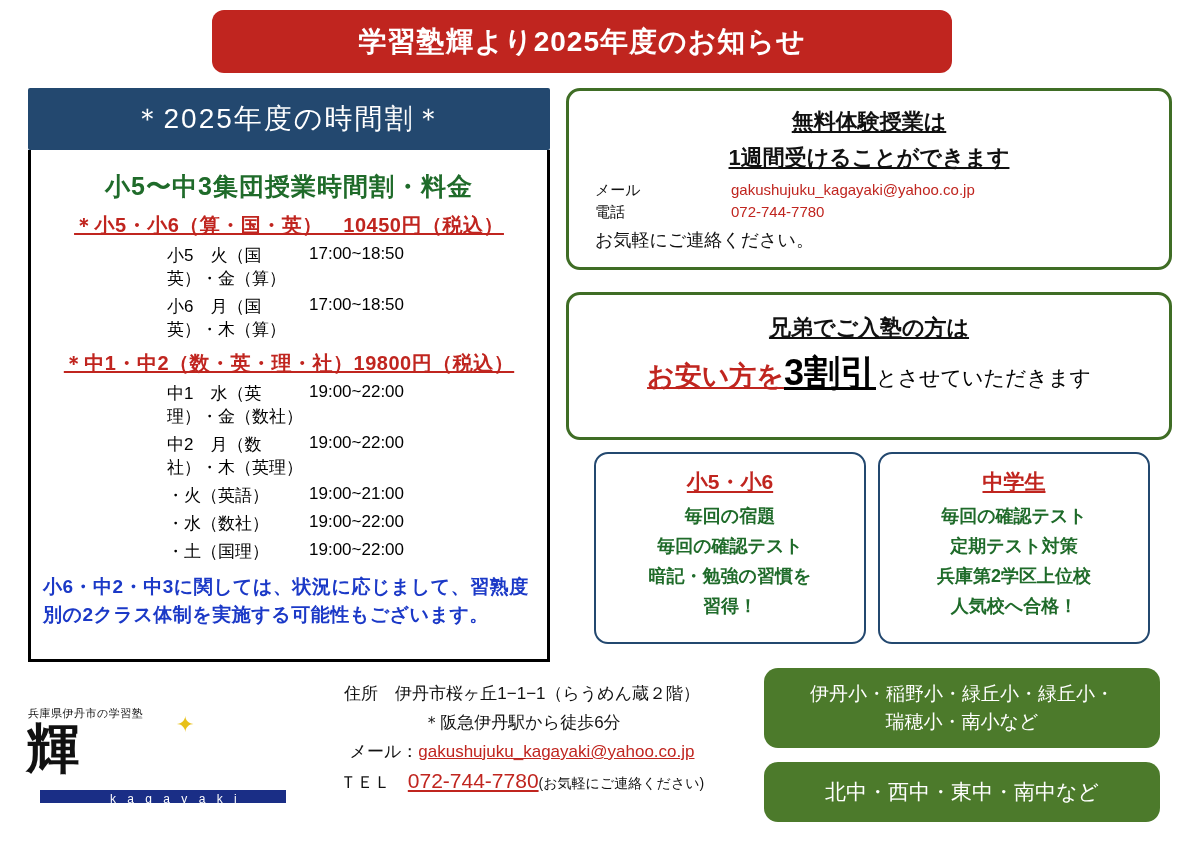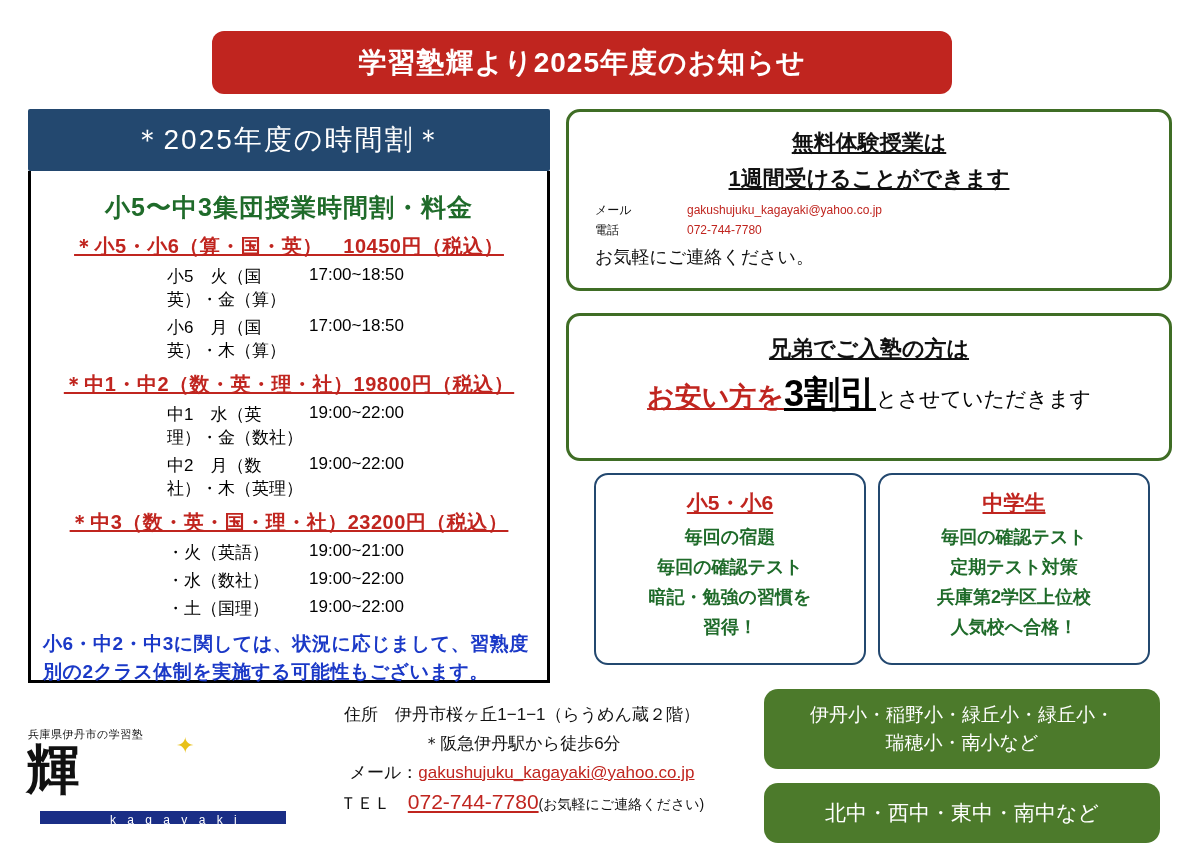"学習塾輝より2025年度のお知らせ" .page { margin-top: 21px -> none }
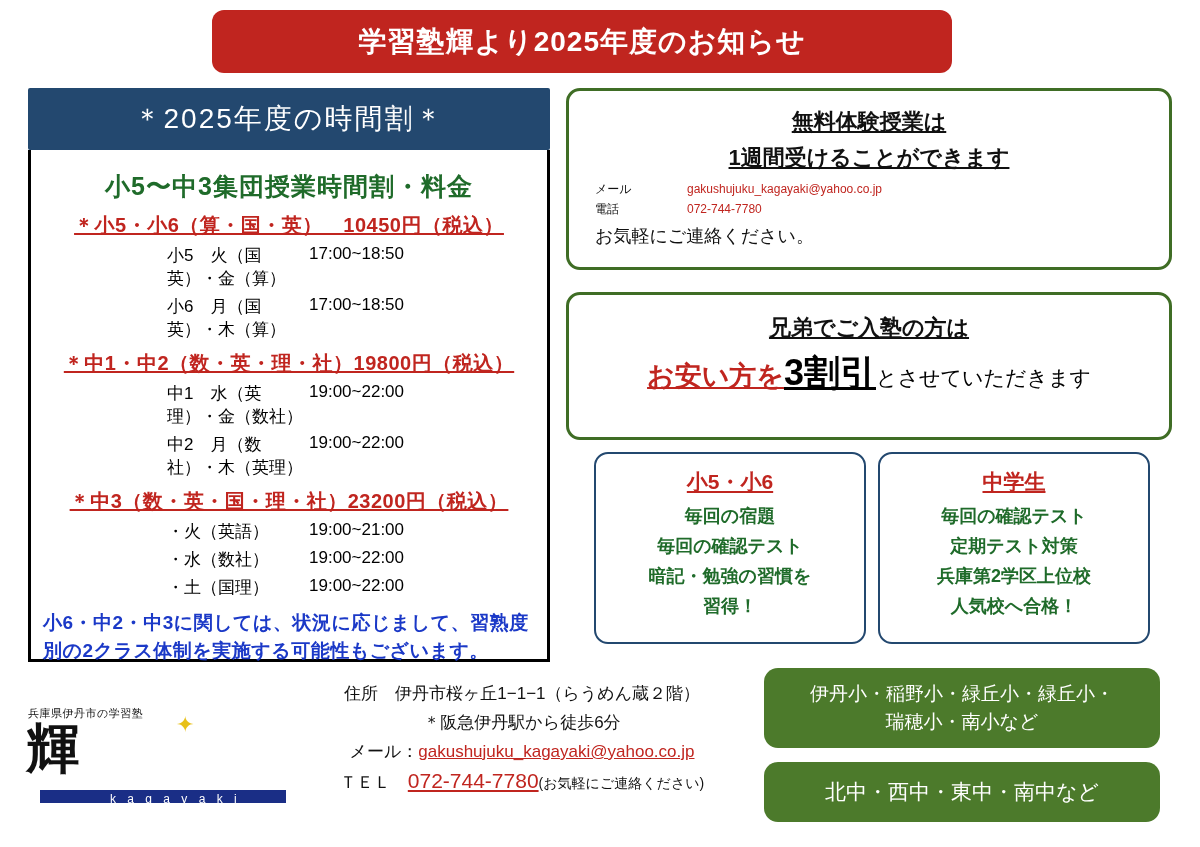"メール" .contact-row { font-size: 12px -> 15px; gap: none -> 44px }
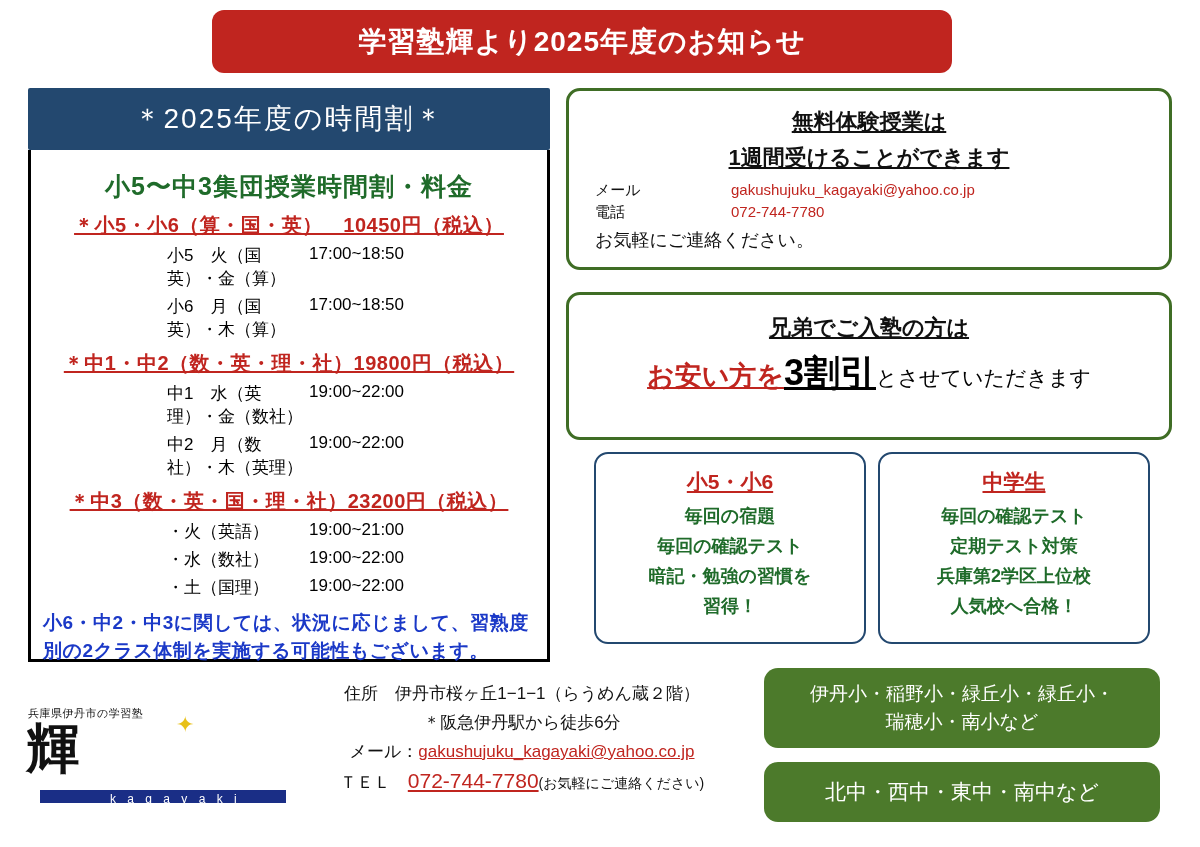"＊中3（数・英・国・理・社）23200円（税込）" div.course-line { html: <div>＊中3（数・英・国・理・社）23200円（税込）</div> -> none }
